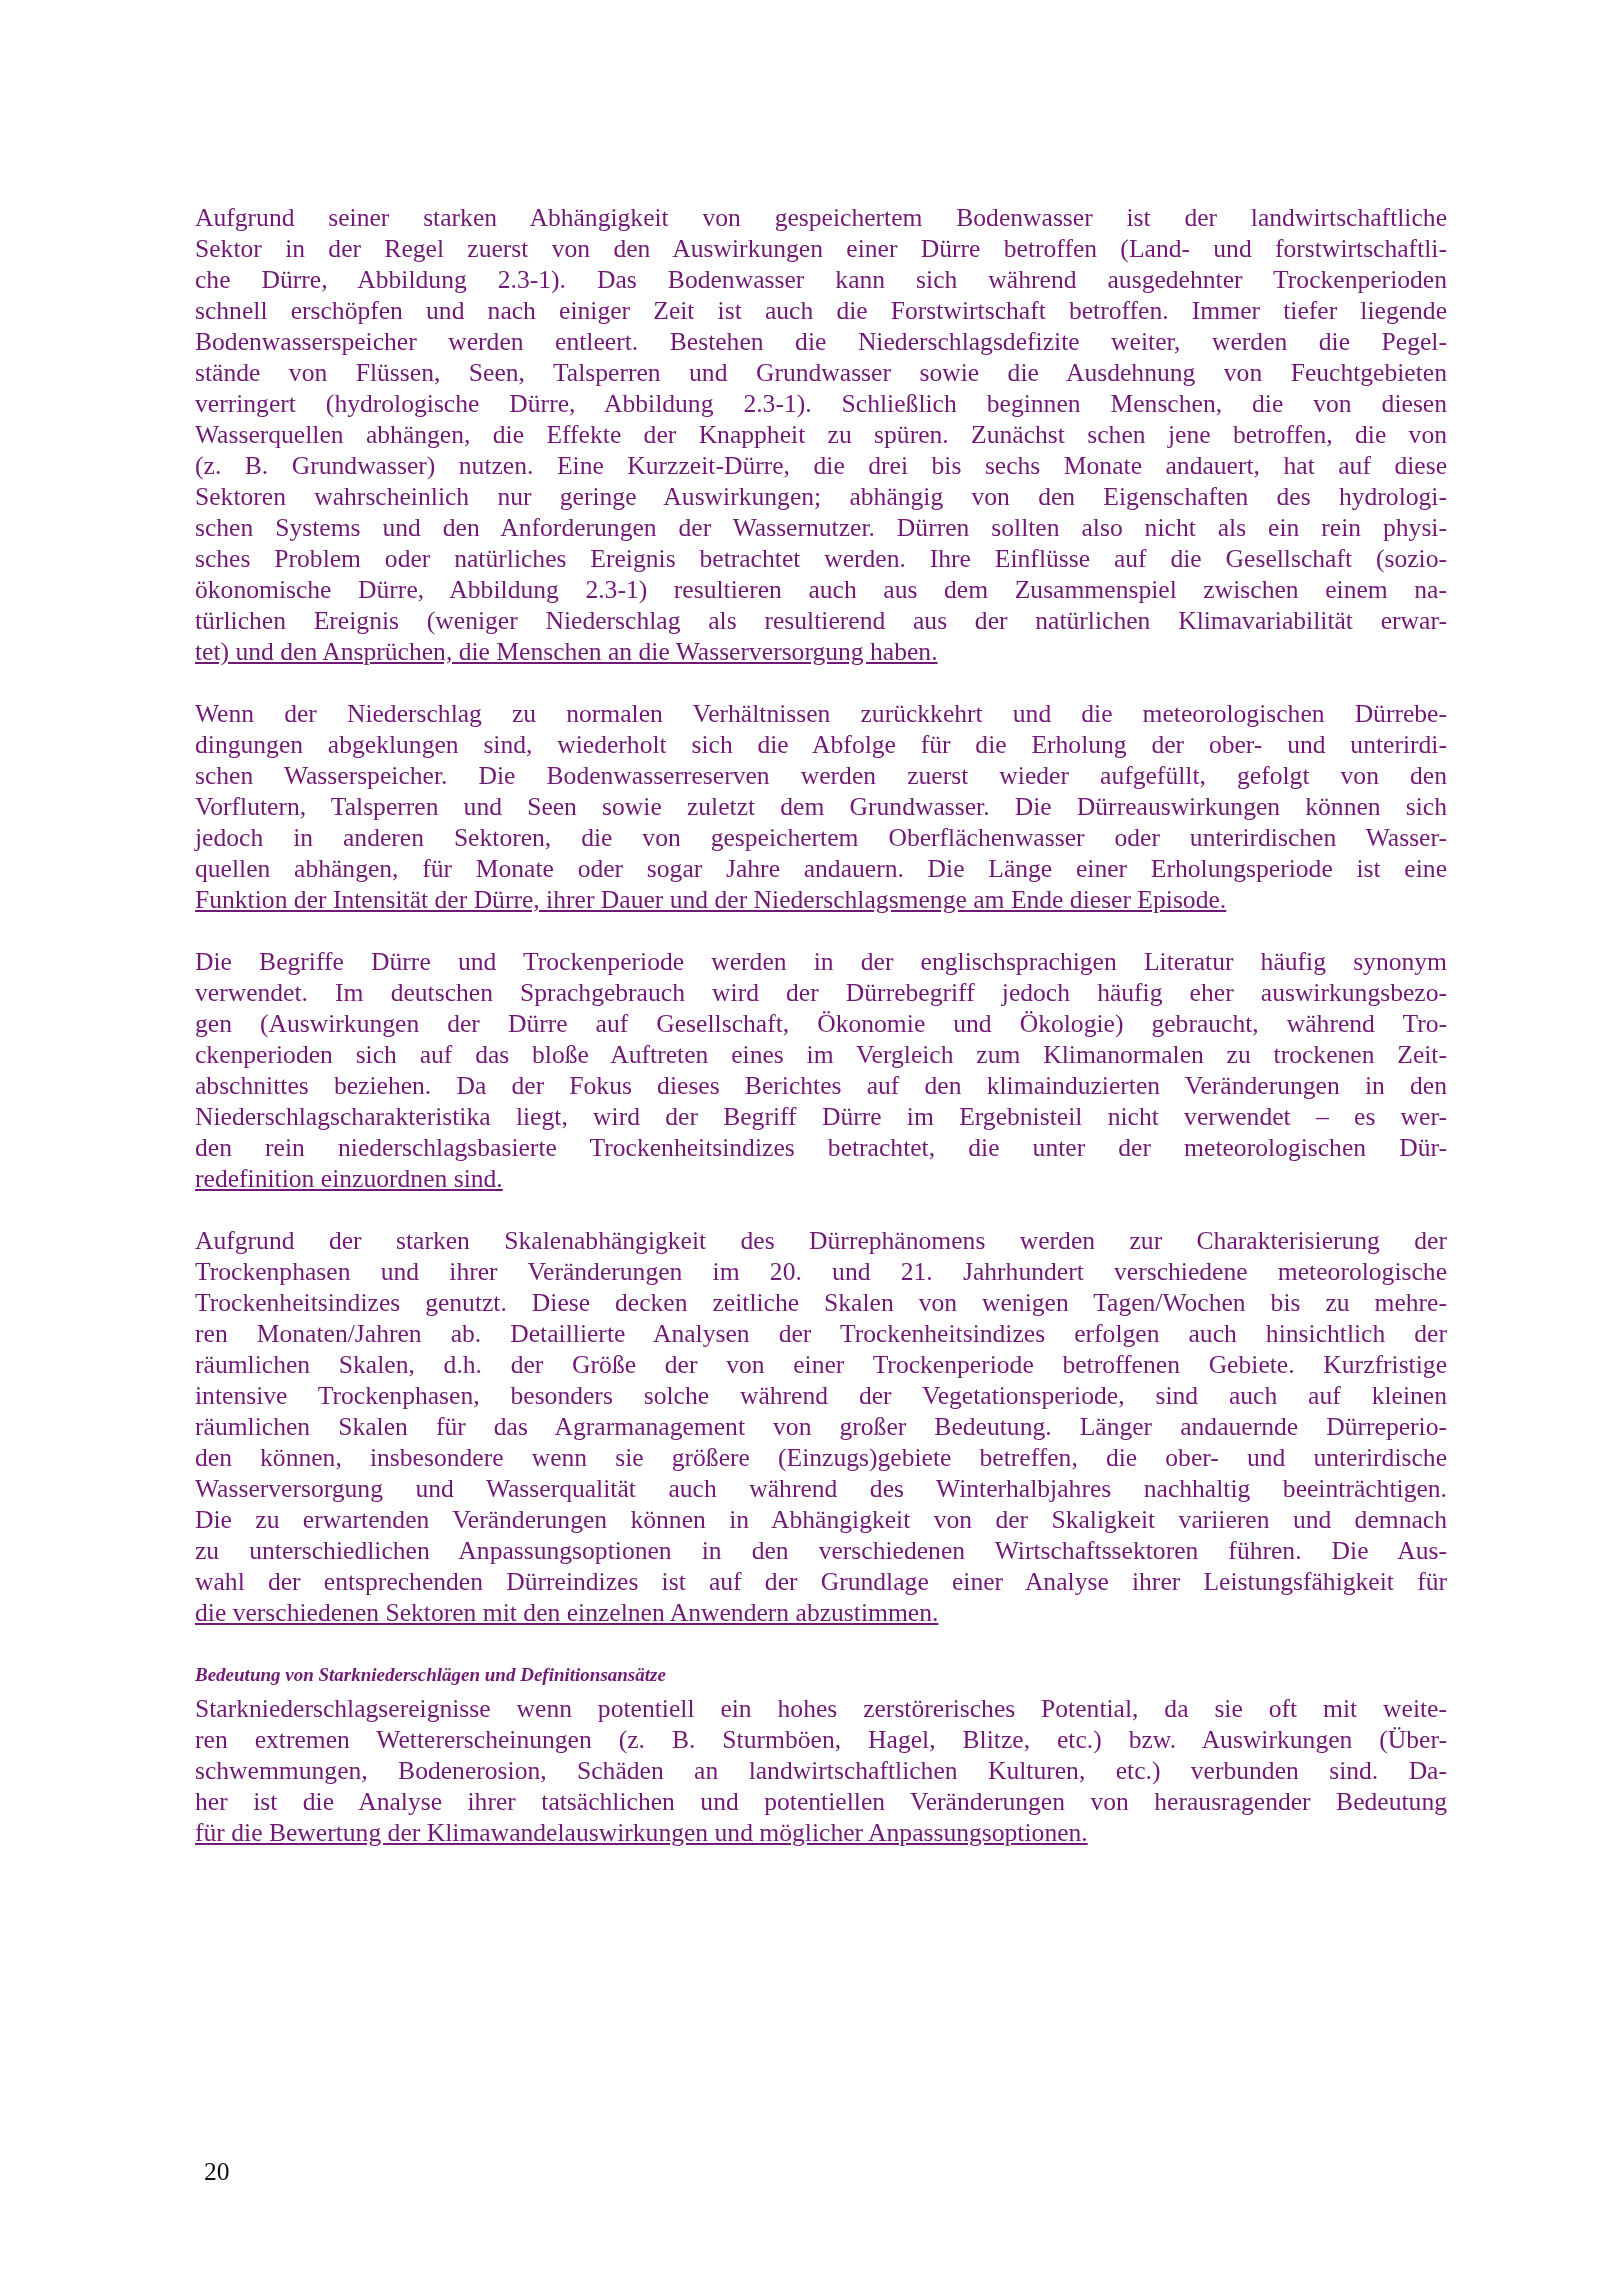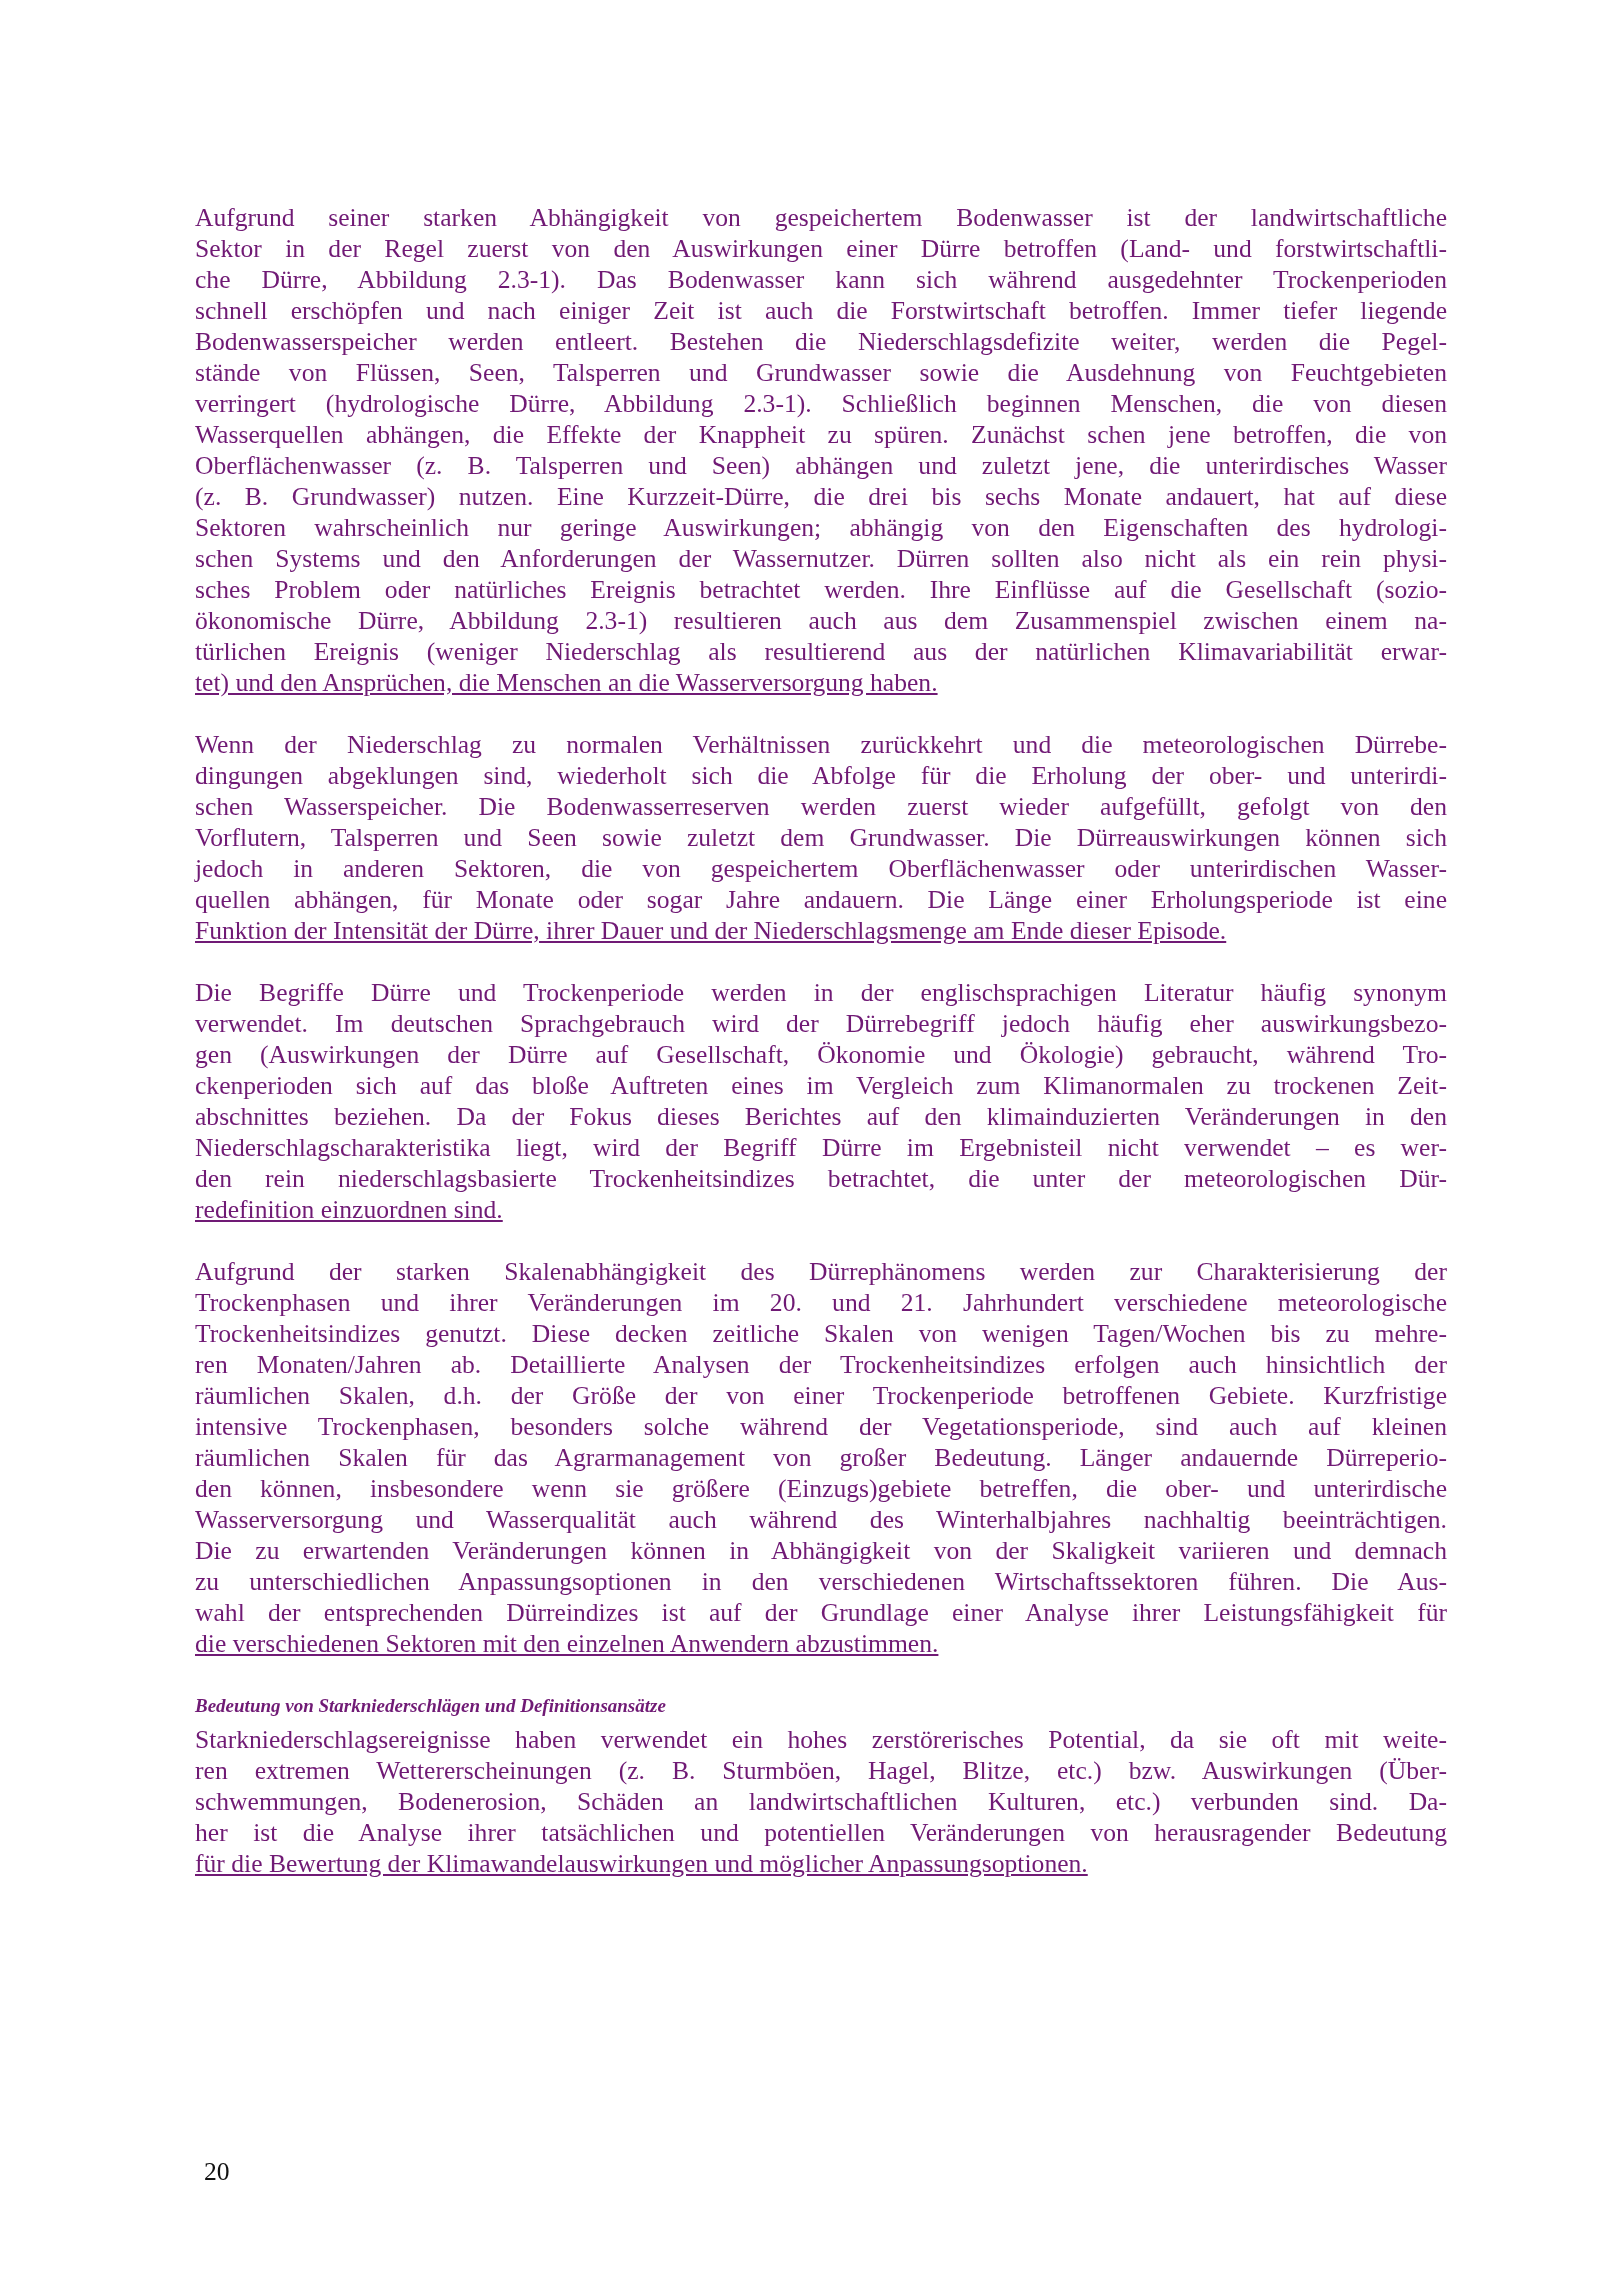"Oberflächenwasser (z. B. Talsperren und" span.line { html: <span>Oberflächenwasser (z. B. Talsperren und Seen) abhängen und zuletzt jene, die unterirdisches Wasser</span> -> none }
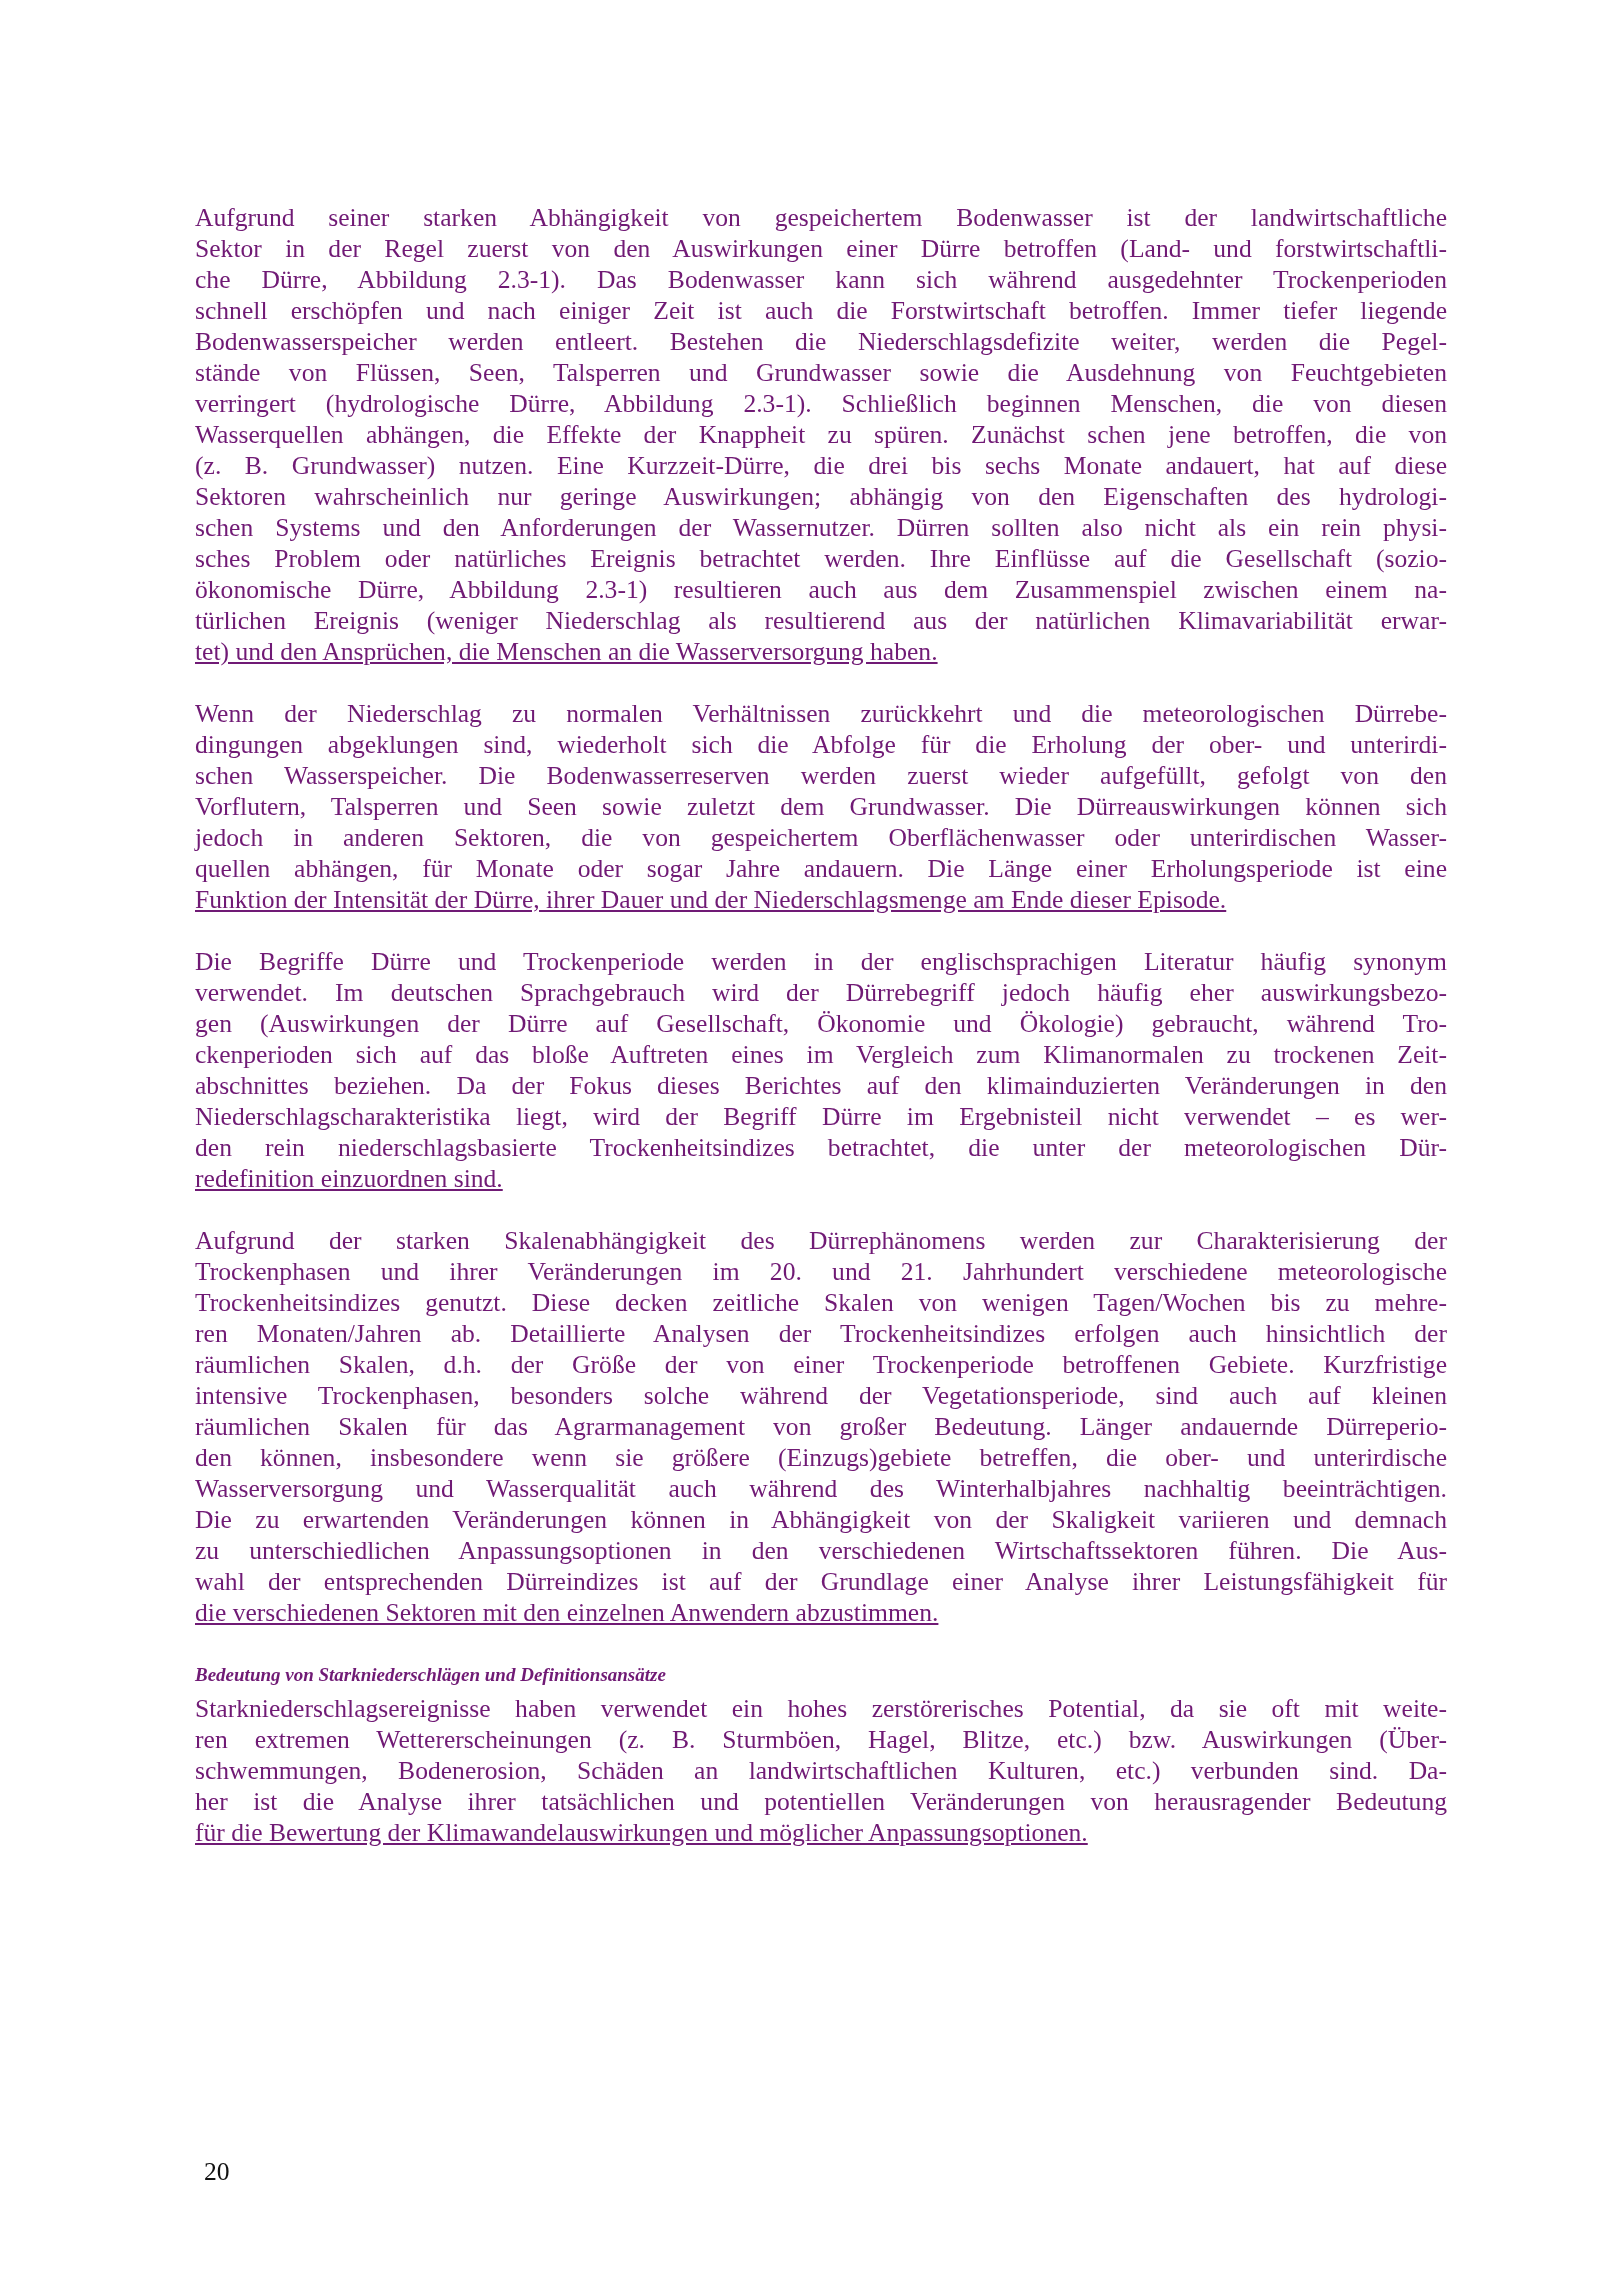"Starkniederschlagsereignisse haben" span.line { text: haben verwendet -> wenn potentiell }
